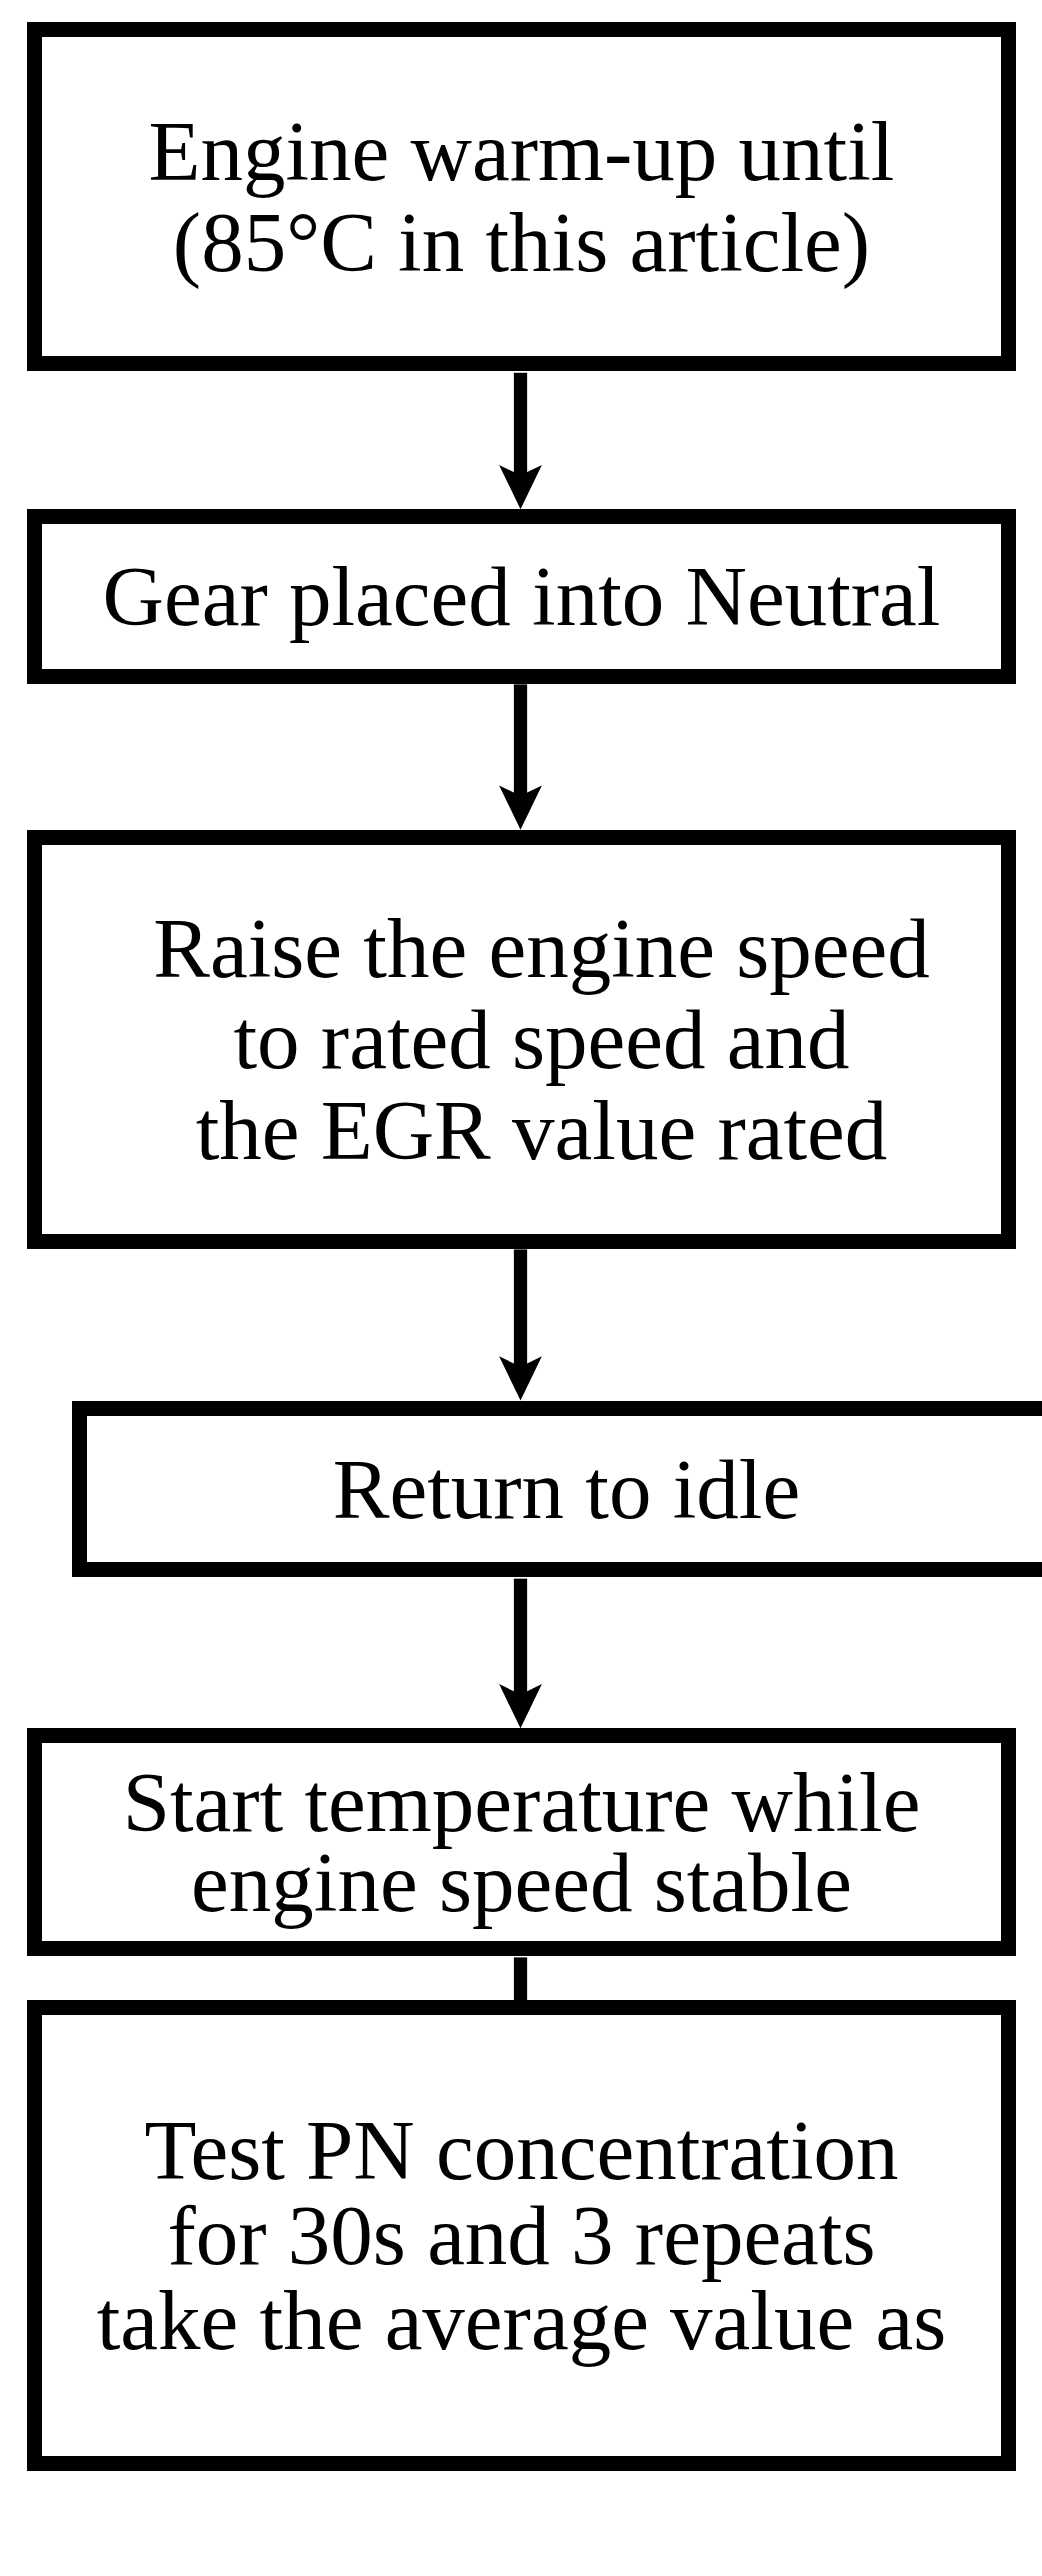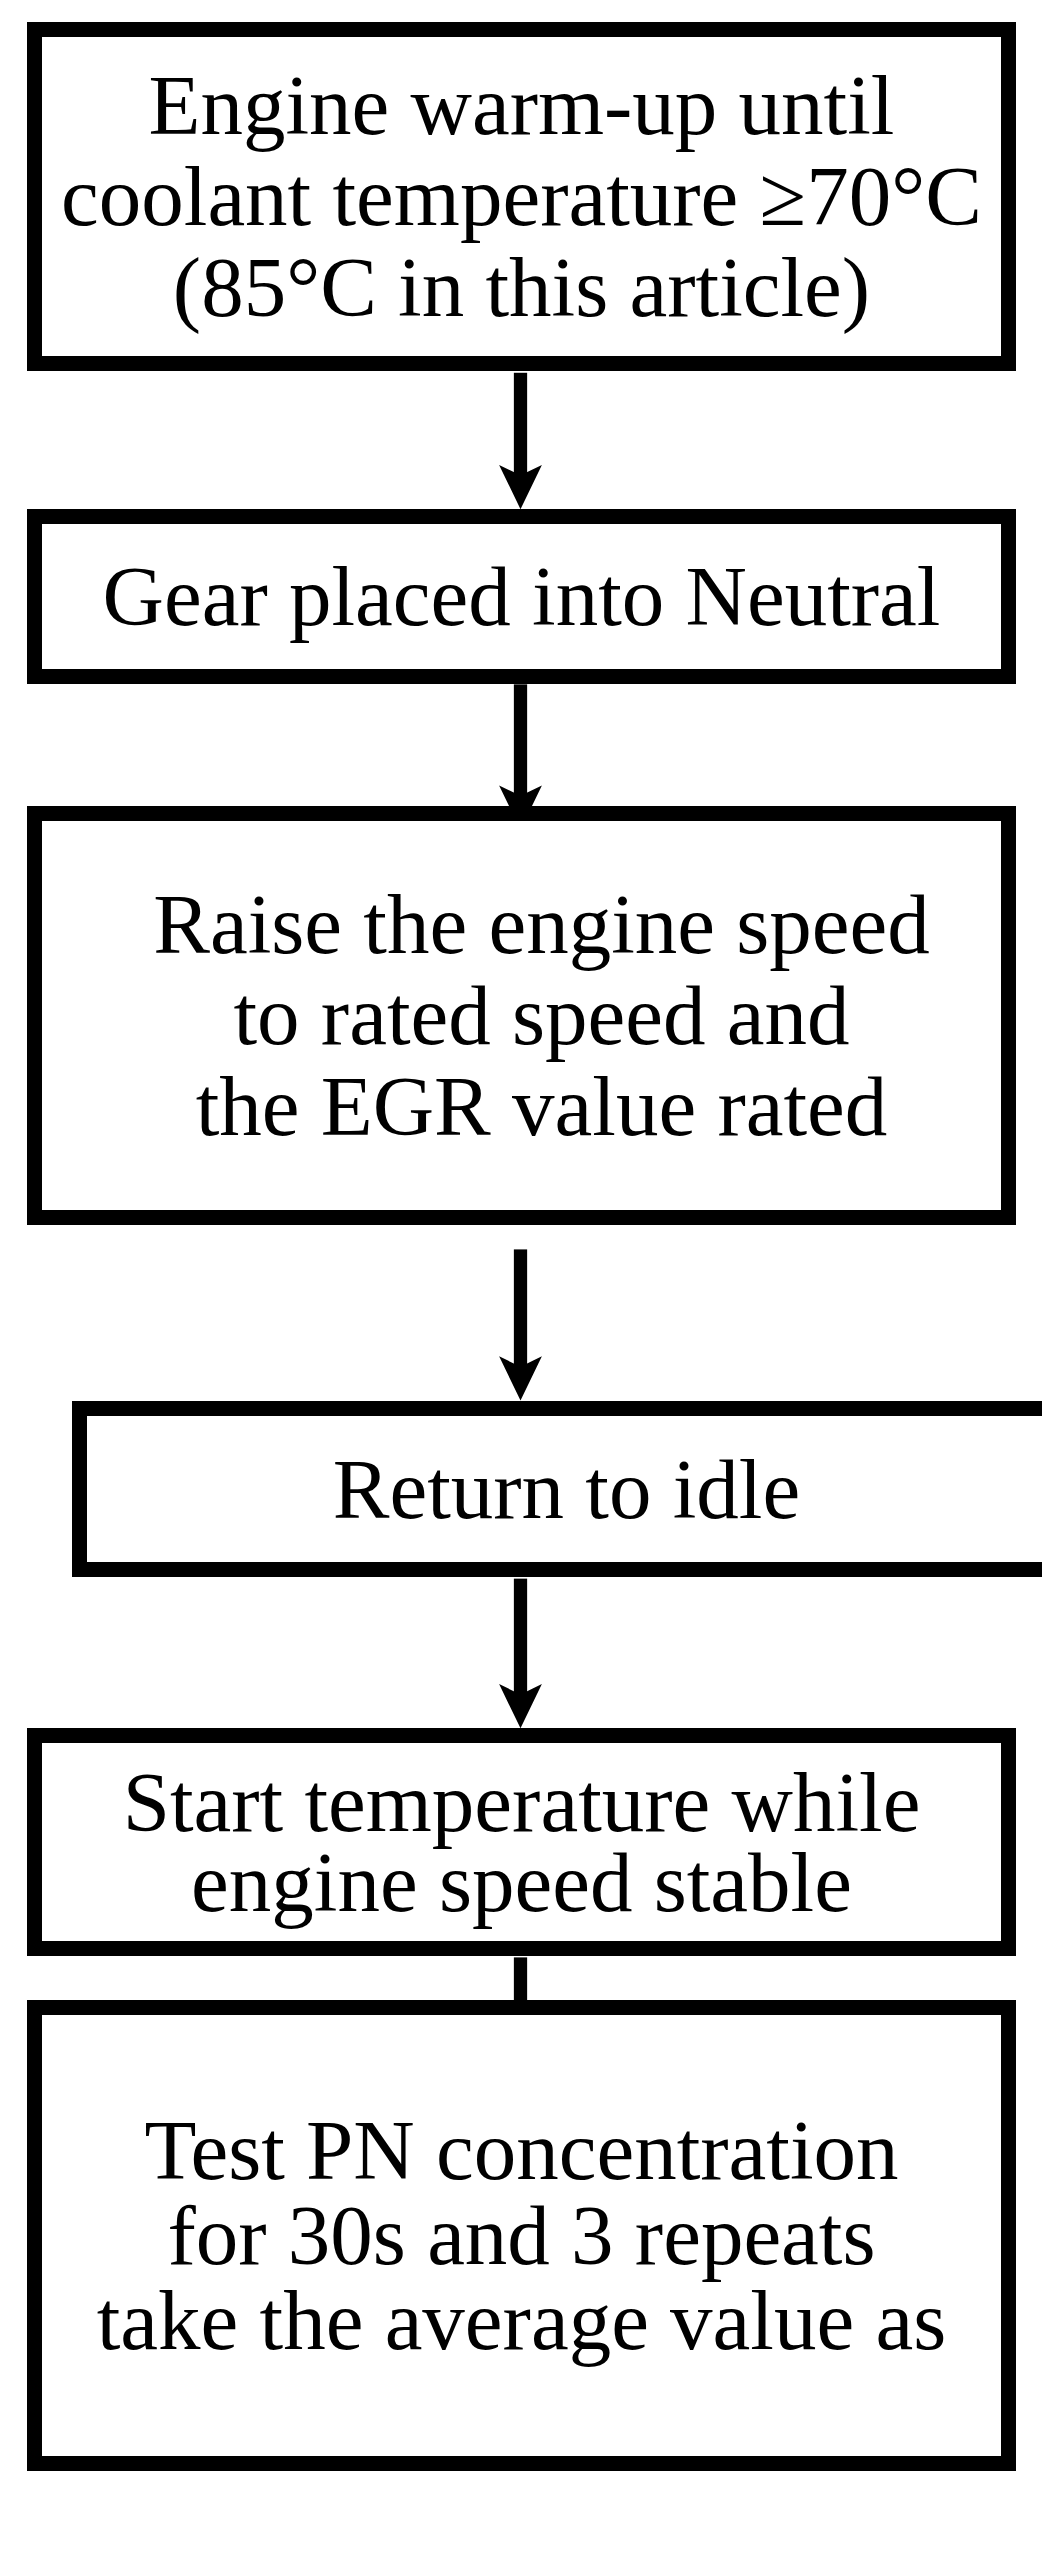"coolant temperature ≥70°C" span.line { html: <span>coolant temperature ≥70°C</span> -> none }
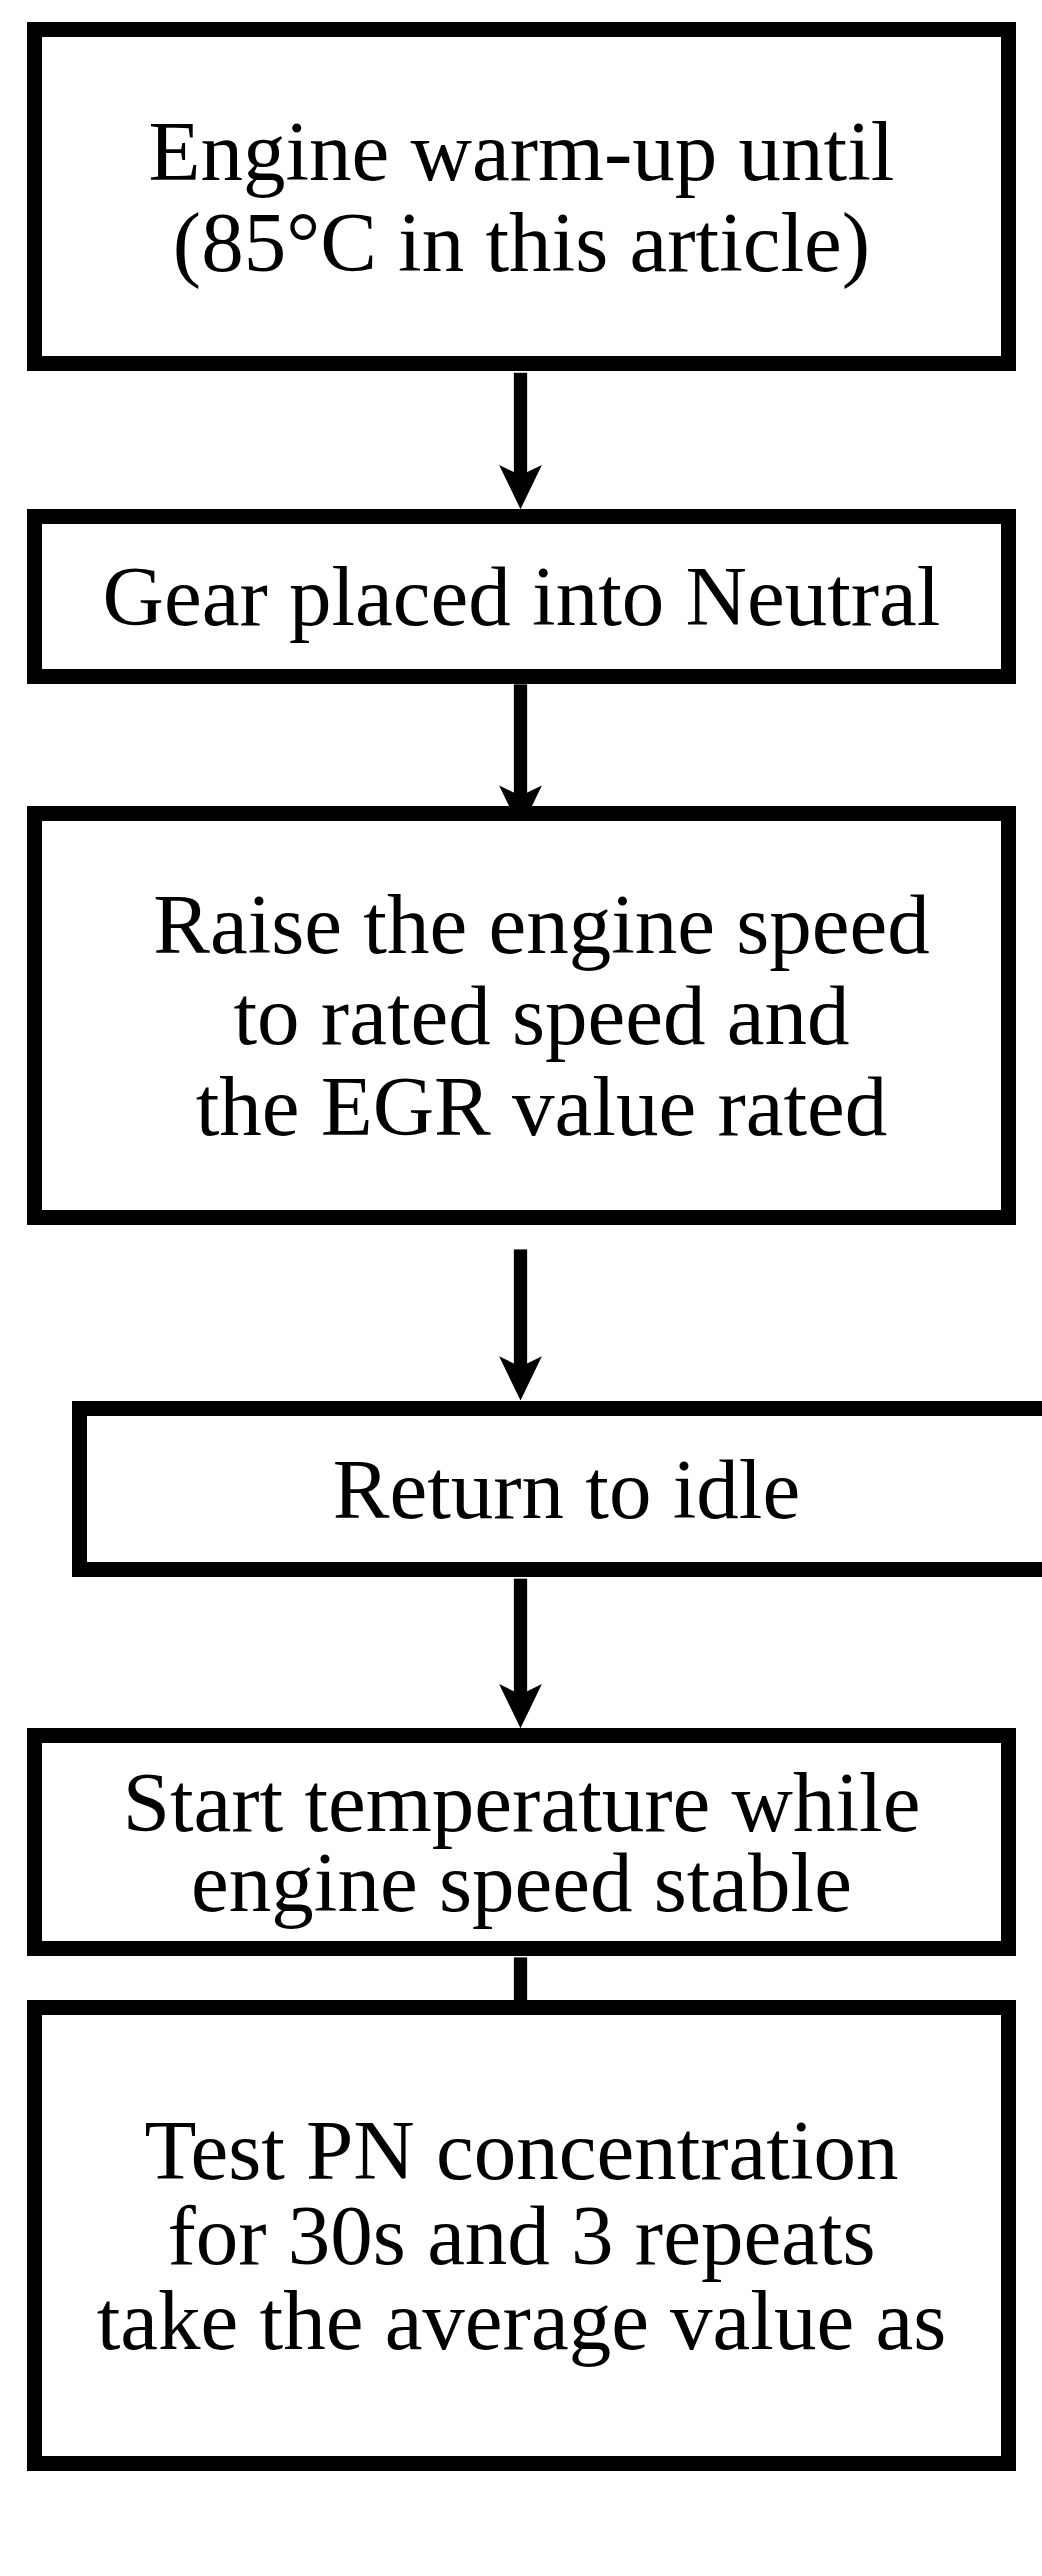"Raise the engine speed" .b3 { top: 806px -> 830px }
